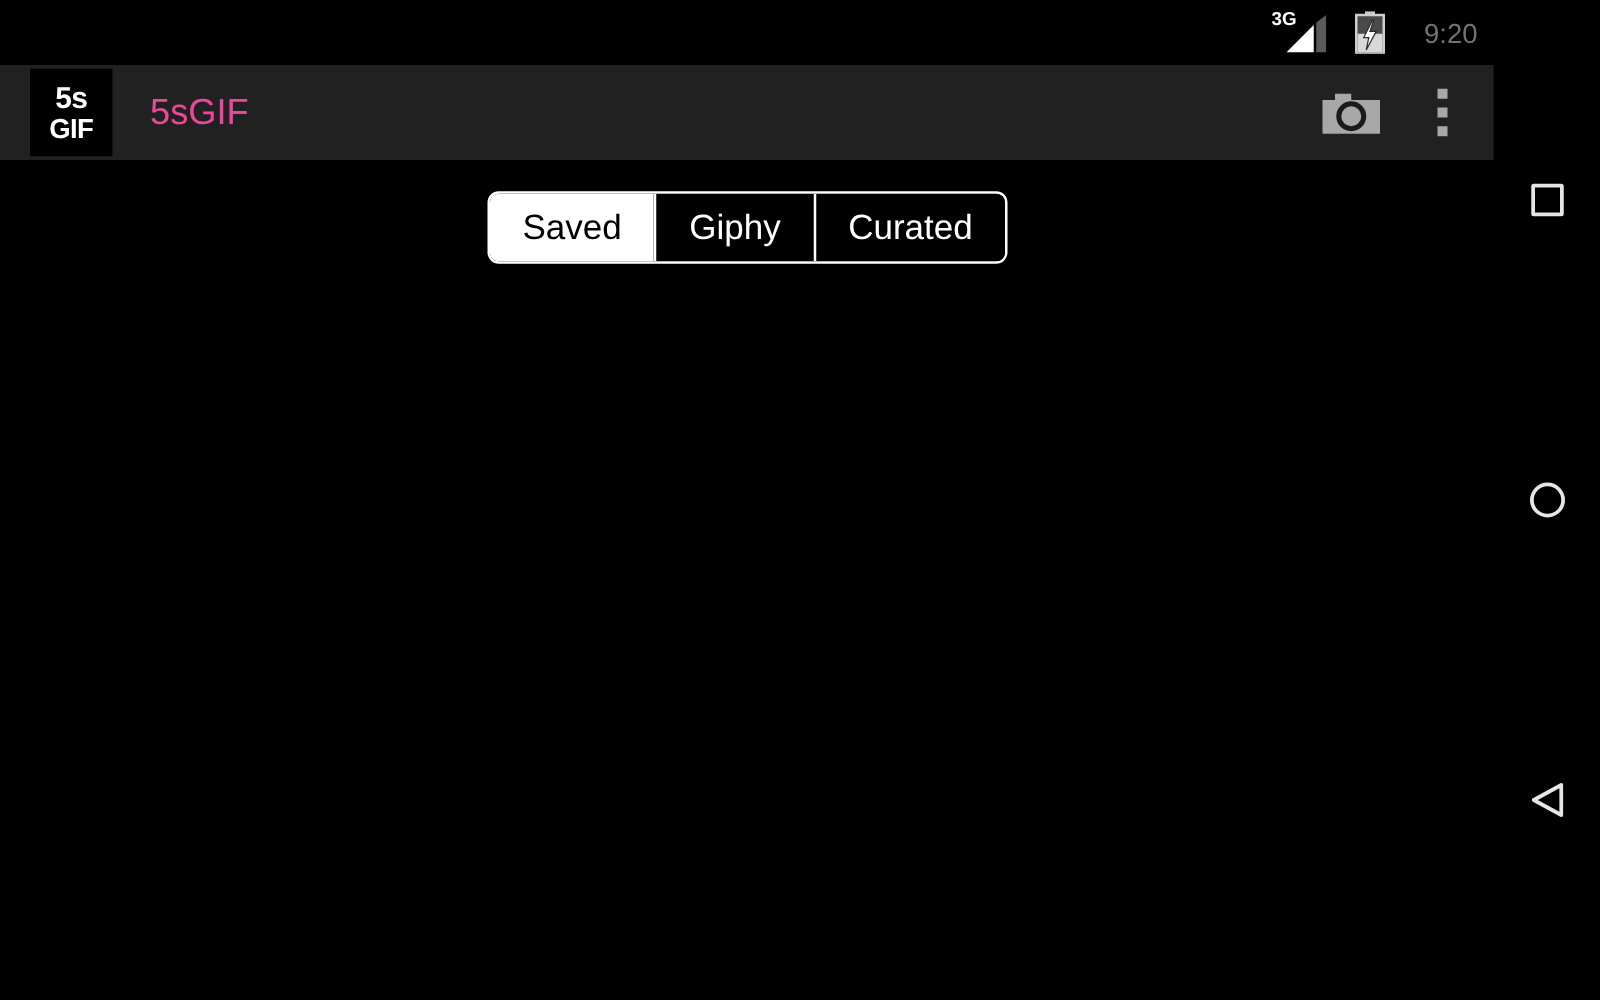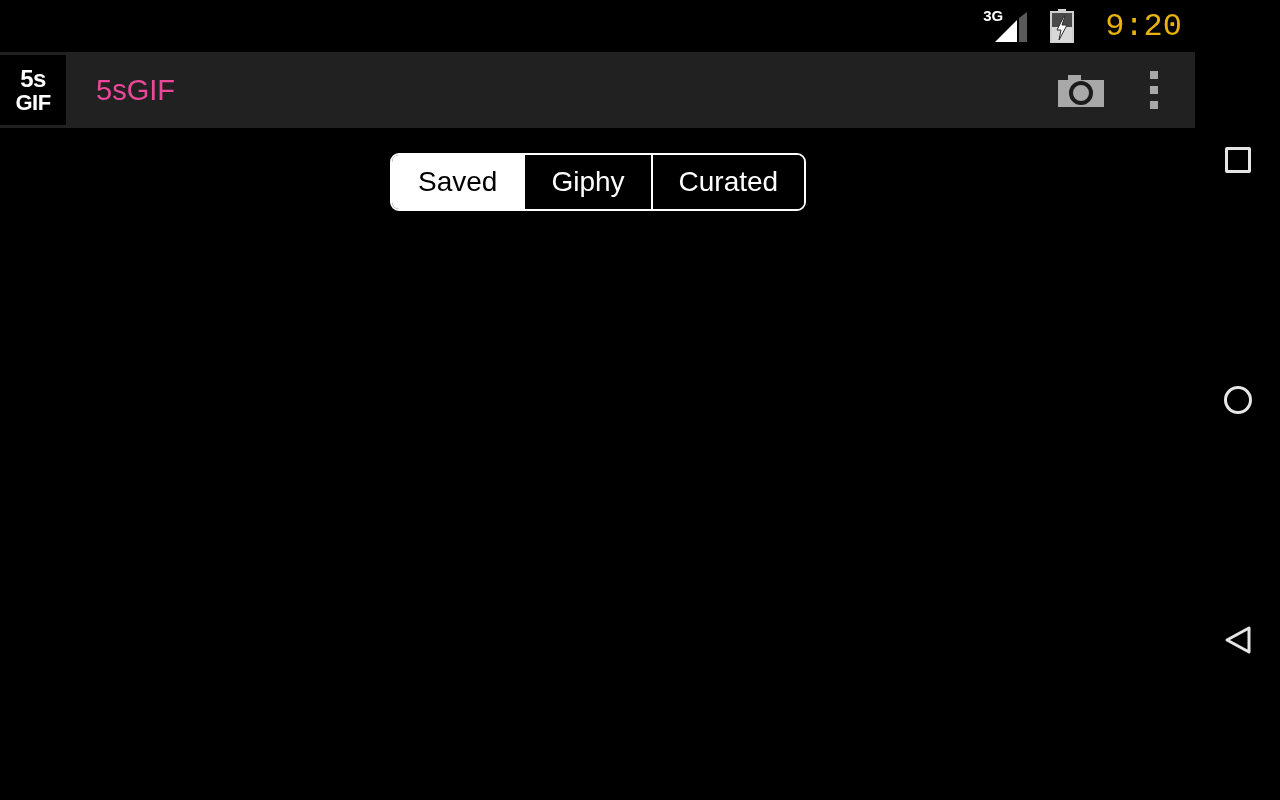"9:20" .clock { color: #eab308 -> #737373; font-family: Liberation Mono, monospace -> none; font-size: 32px -> 22px }
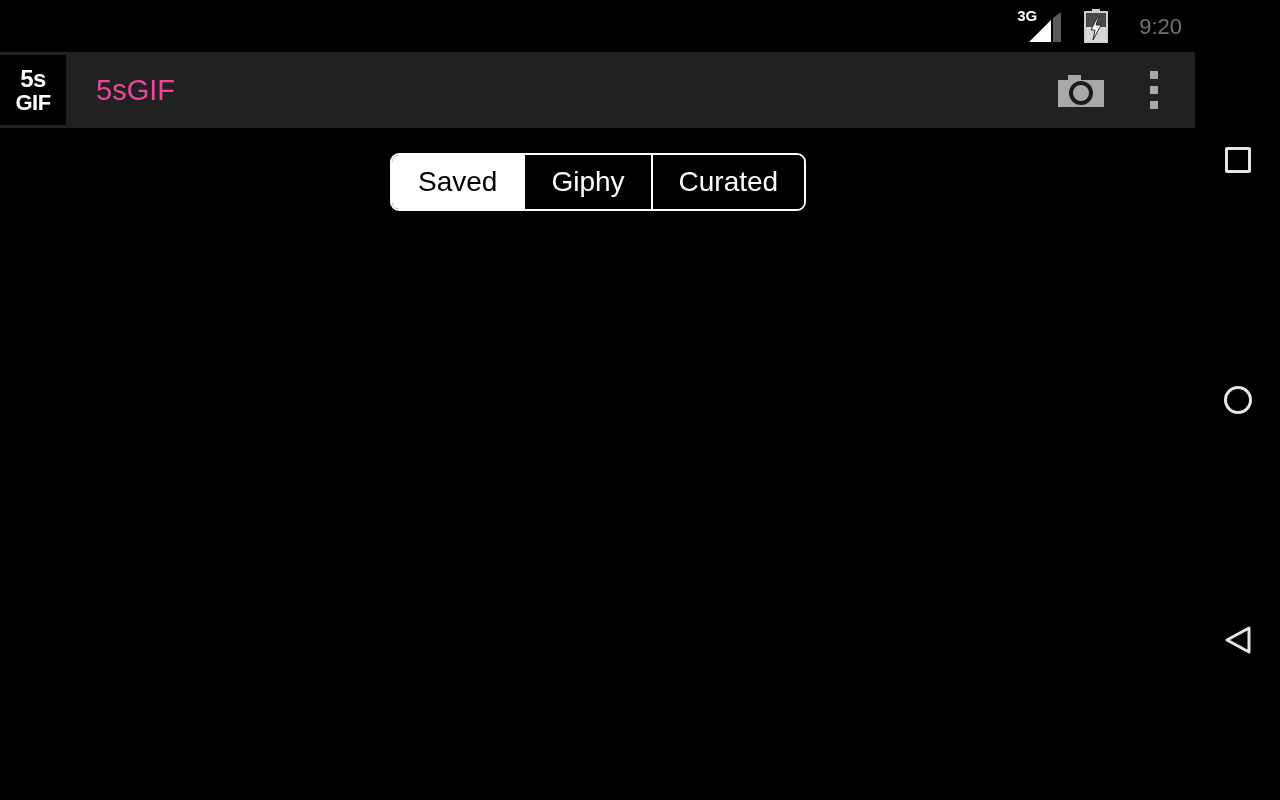"5s" .app-logo { margin-left: none -> 24px }
